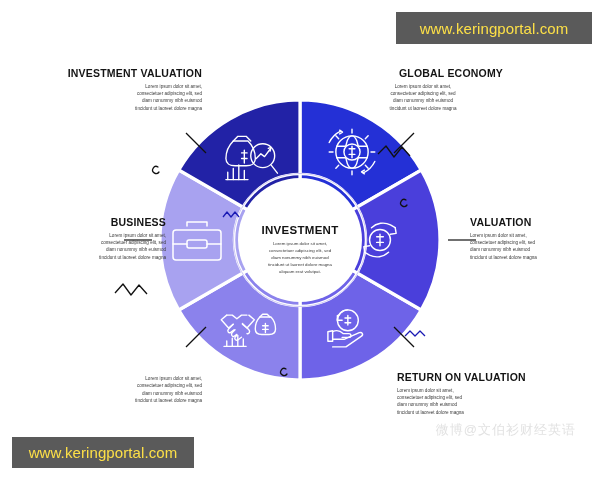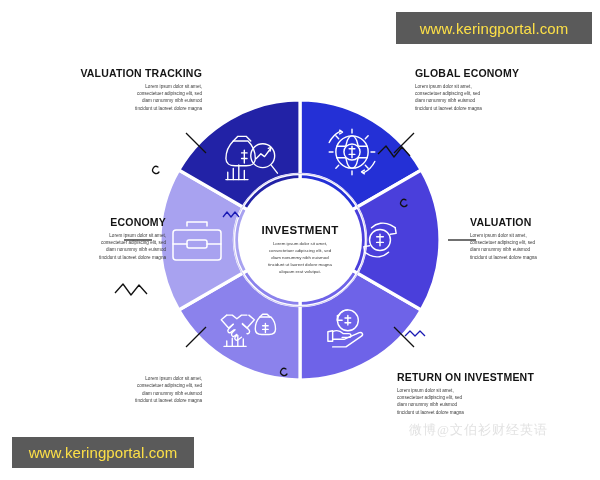"VALUATION TRACKING" div.title { text: VALUATION TRACKING -> INVESTMENT VALUATION }
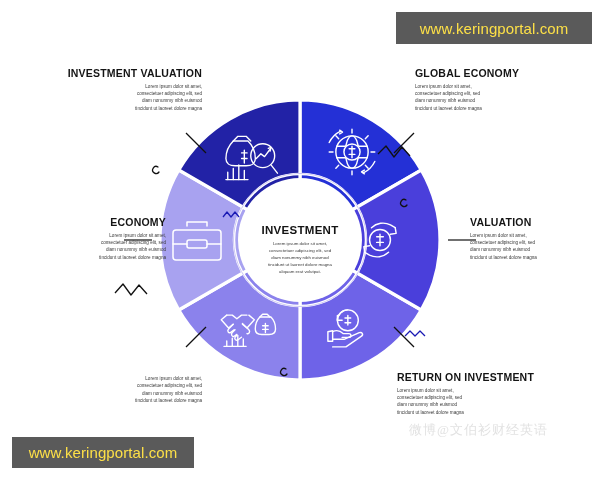"GLOBAL ECONOMY" .lbl-global { left: 415px -> 375px; text-align: left -> center }
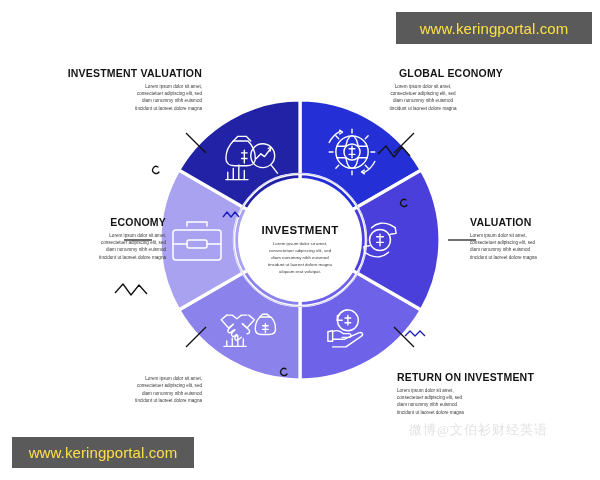"ECONOMY" div.title { text: ECONOMY -> BUSINESS }
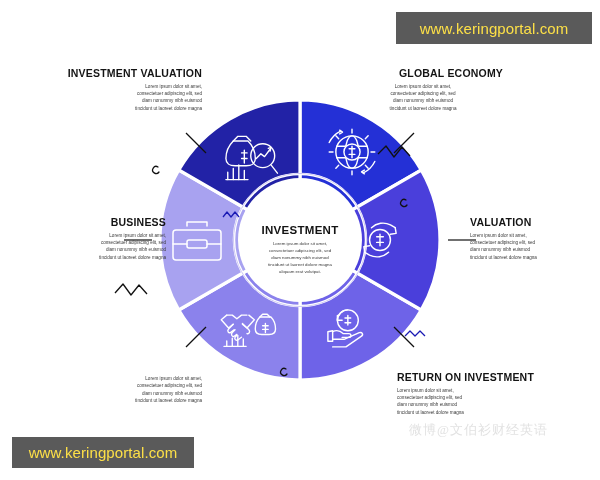"RETURN ON INVESTMENT" div.title { text: INVESTMENT -> VALUATION }
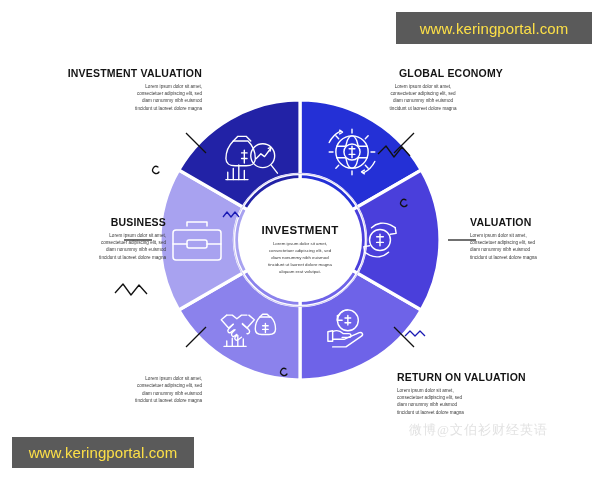"微博@文伯衫财经英语" .wm-cn { font-family: Liberation Serif, serif -> Liberation Sans, sans-serif; right: 52px -> 24px }
